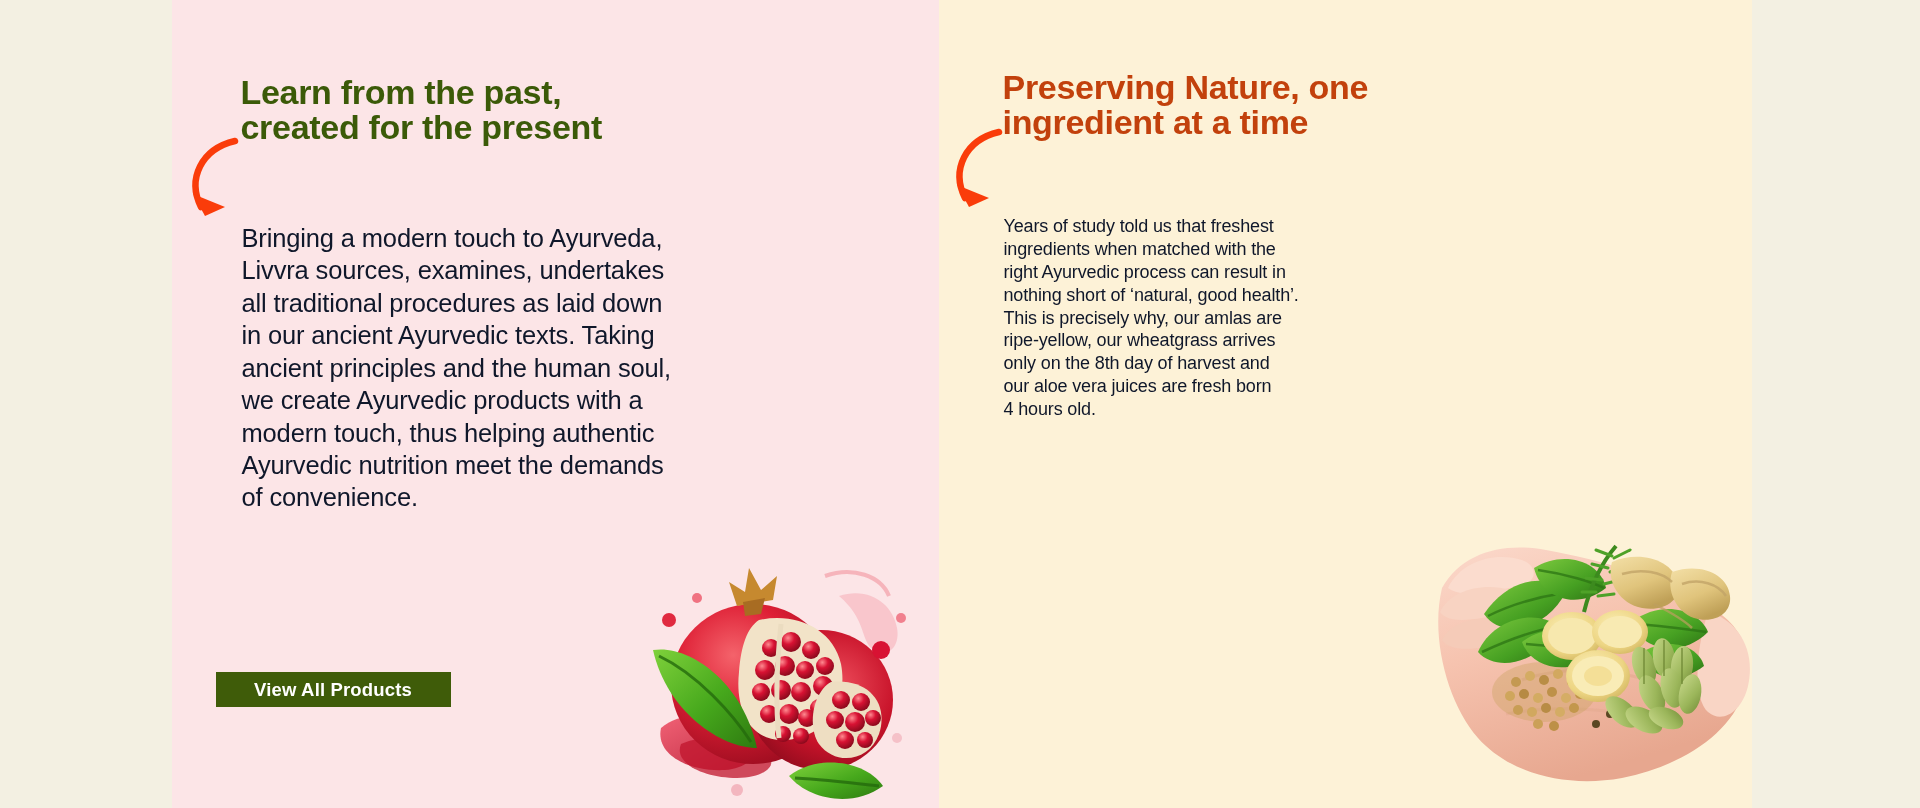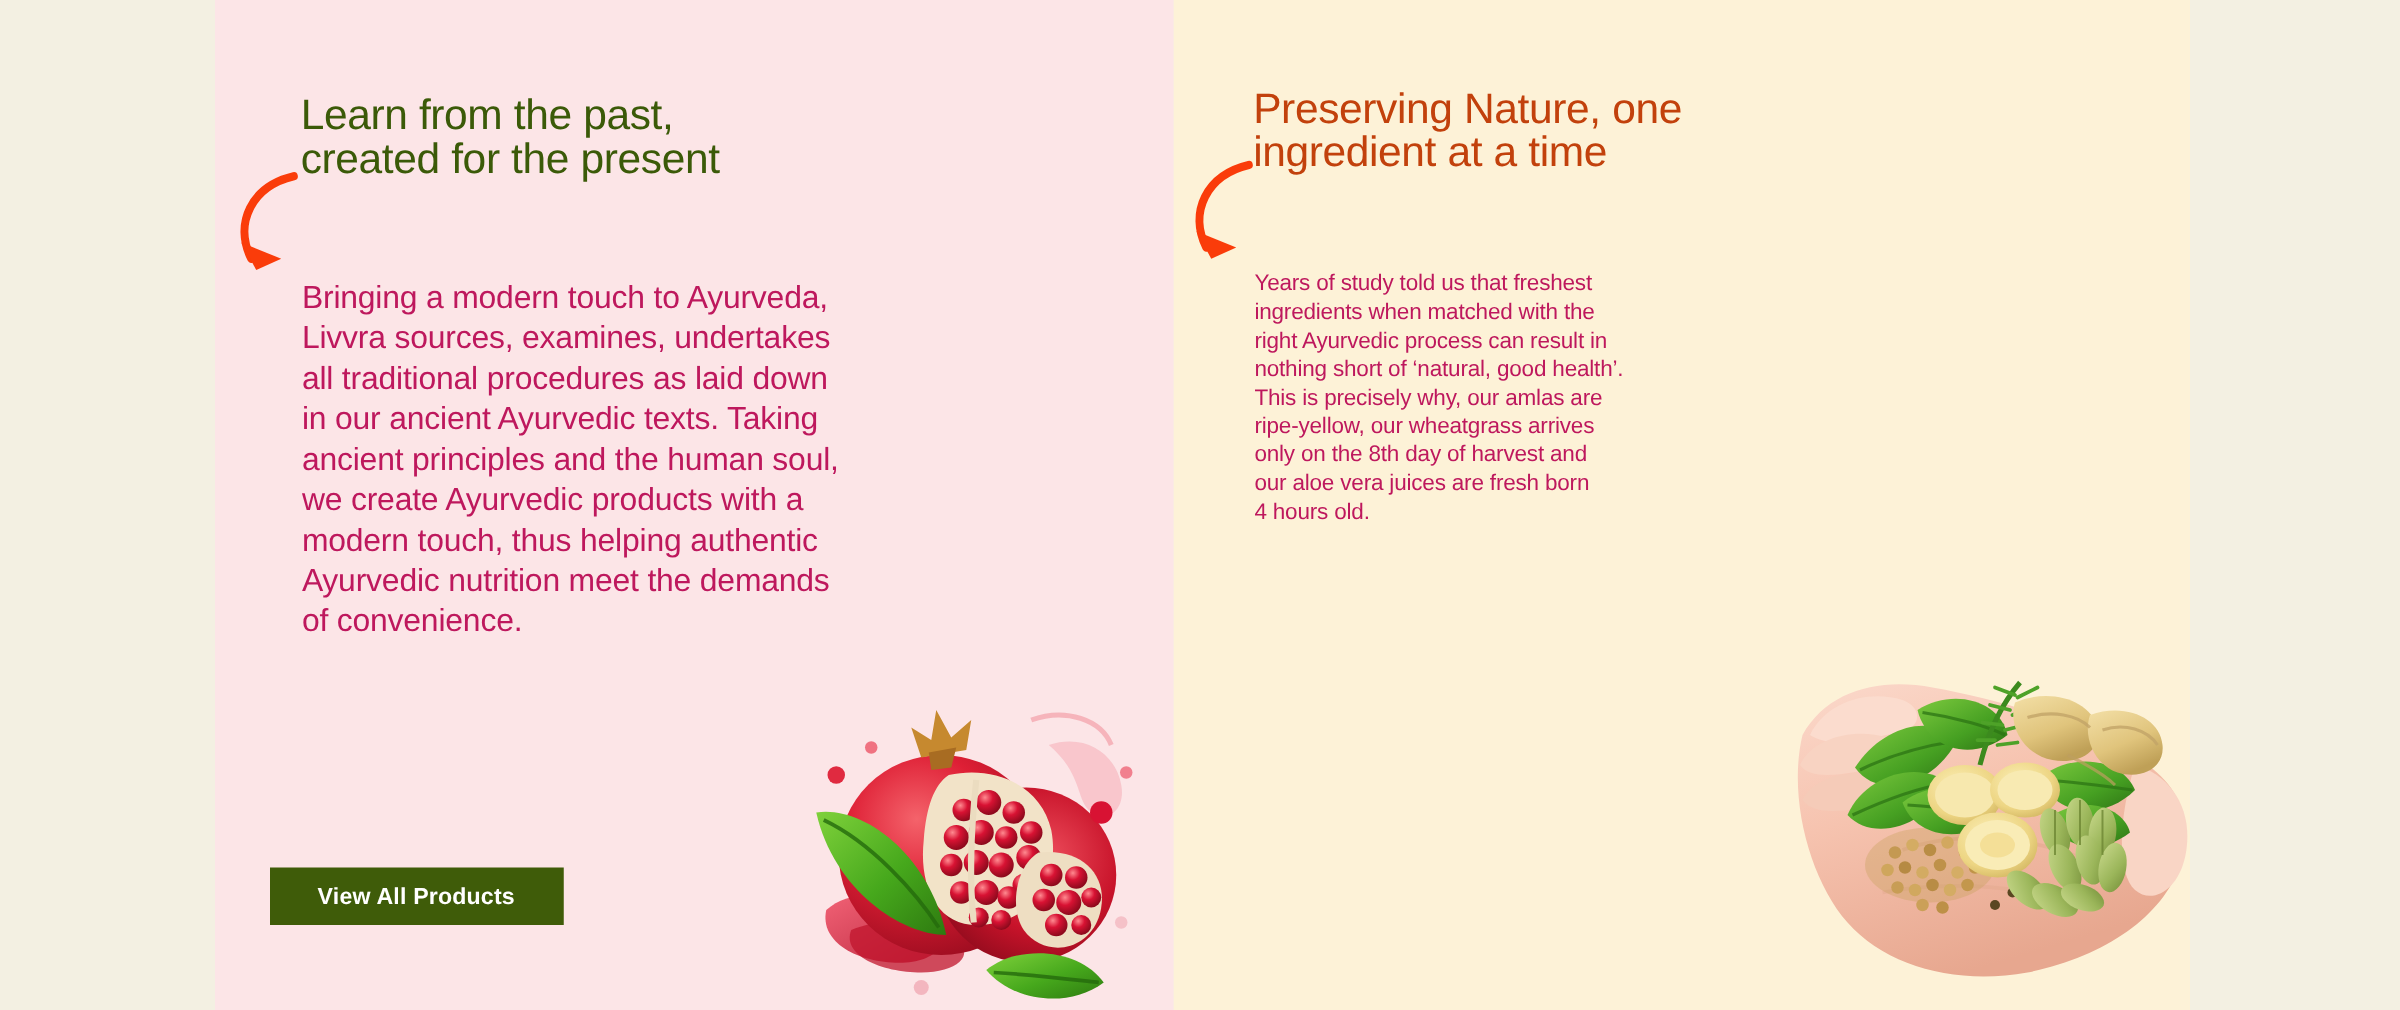"Learn from the past," .heading { font-weight: 400 -> 700 }
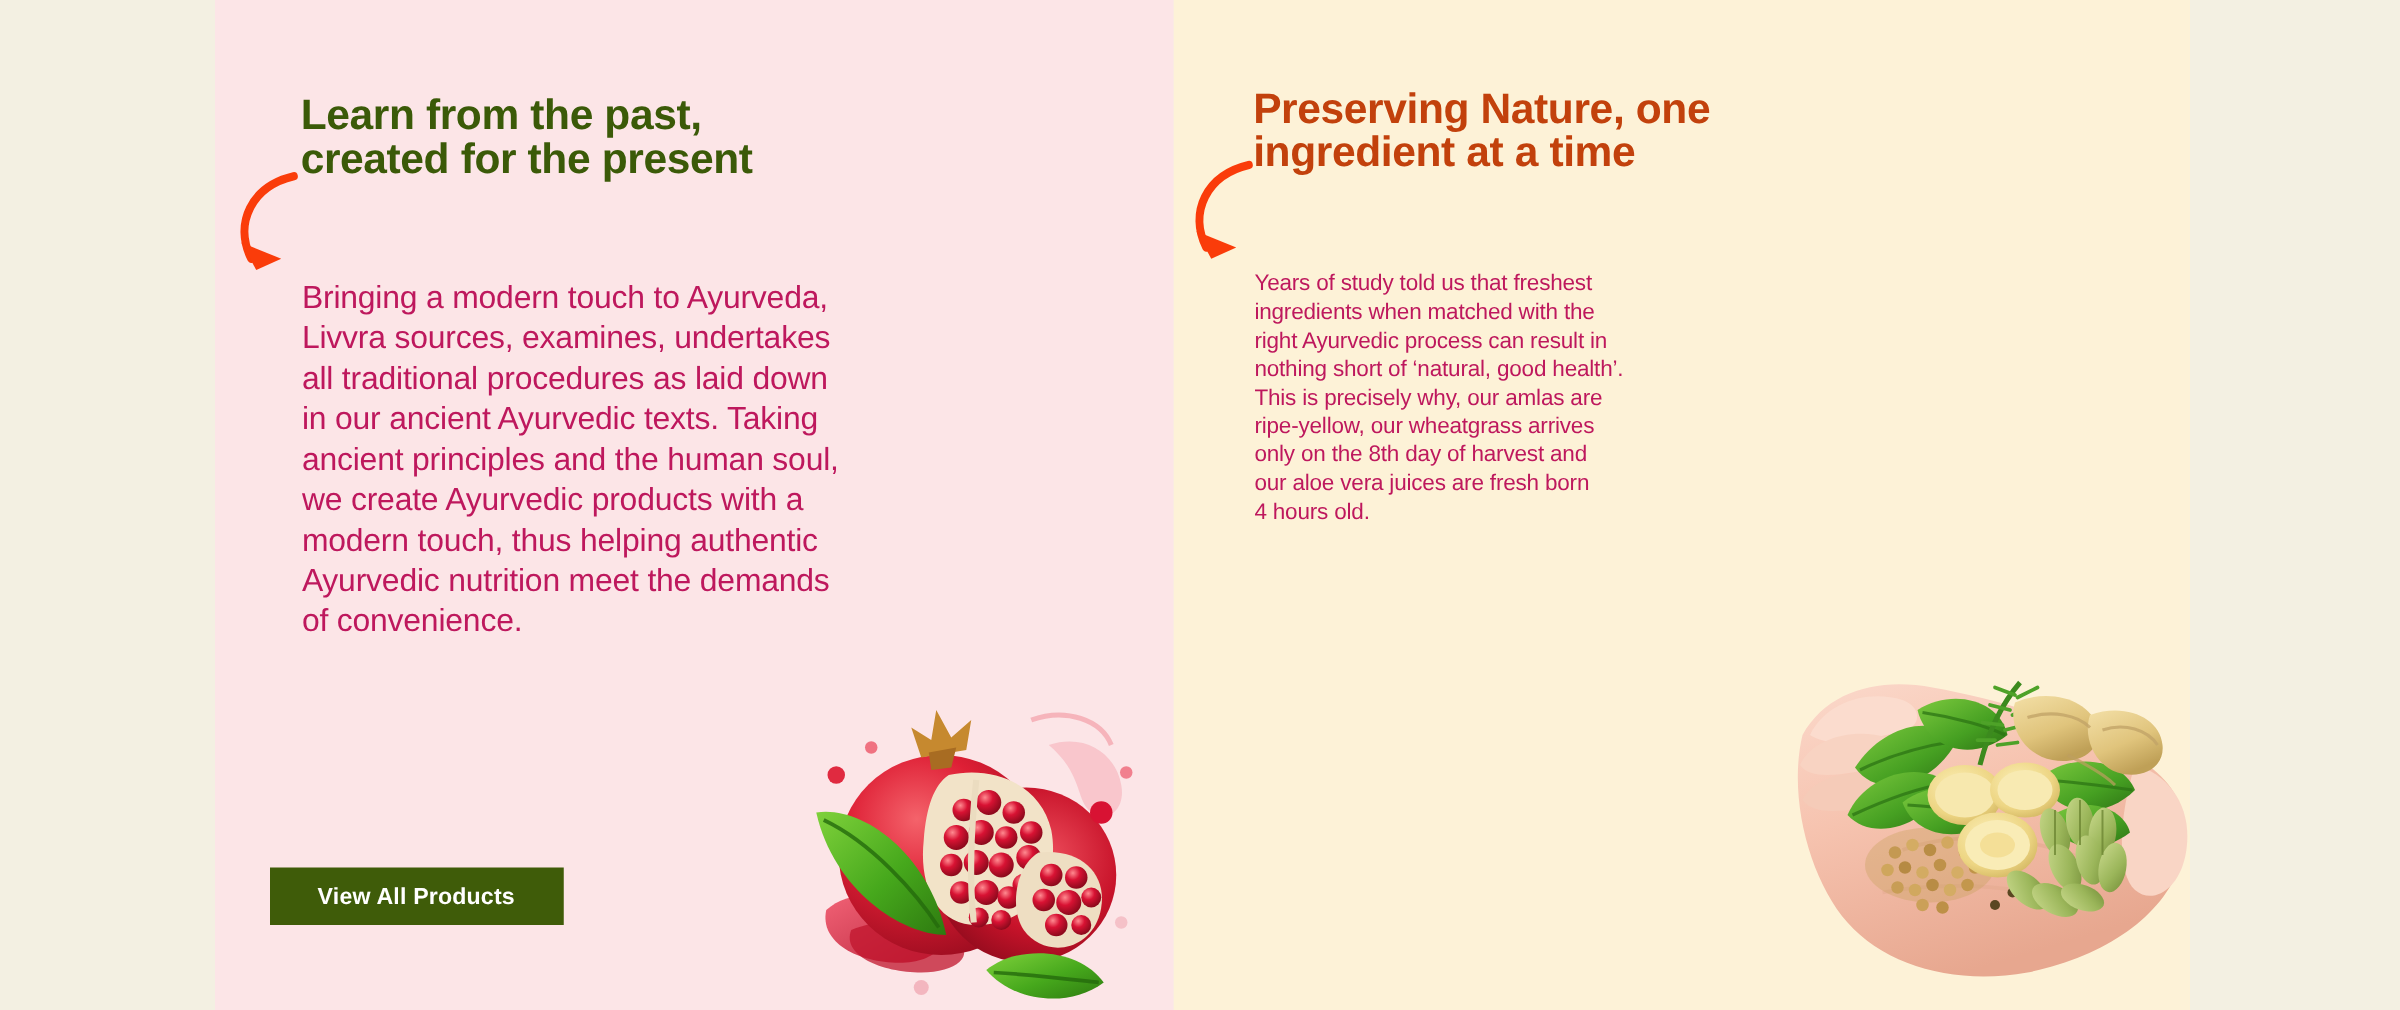"Bringing a modern touch to" .body-copy { color: #be185d -> #0f172a }
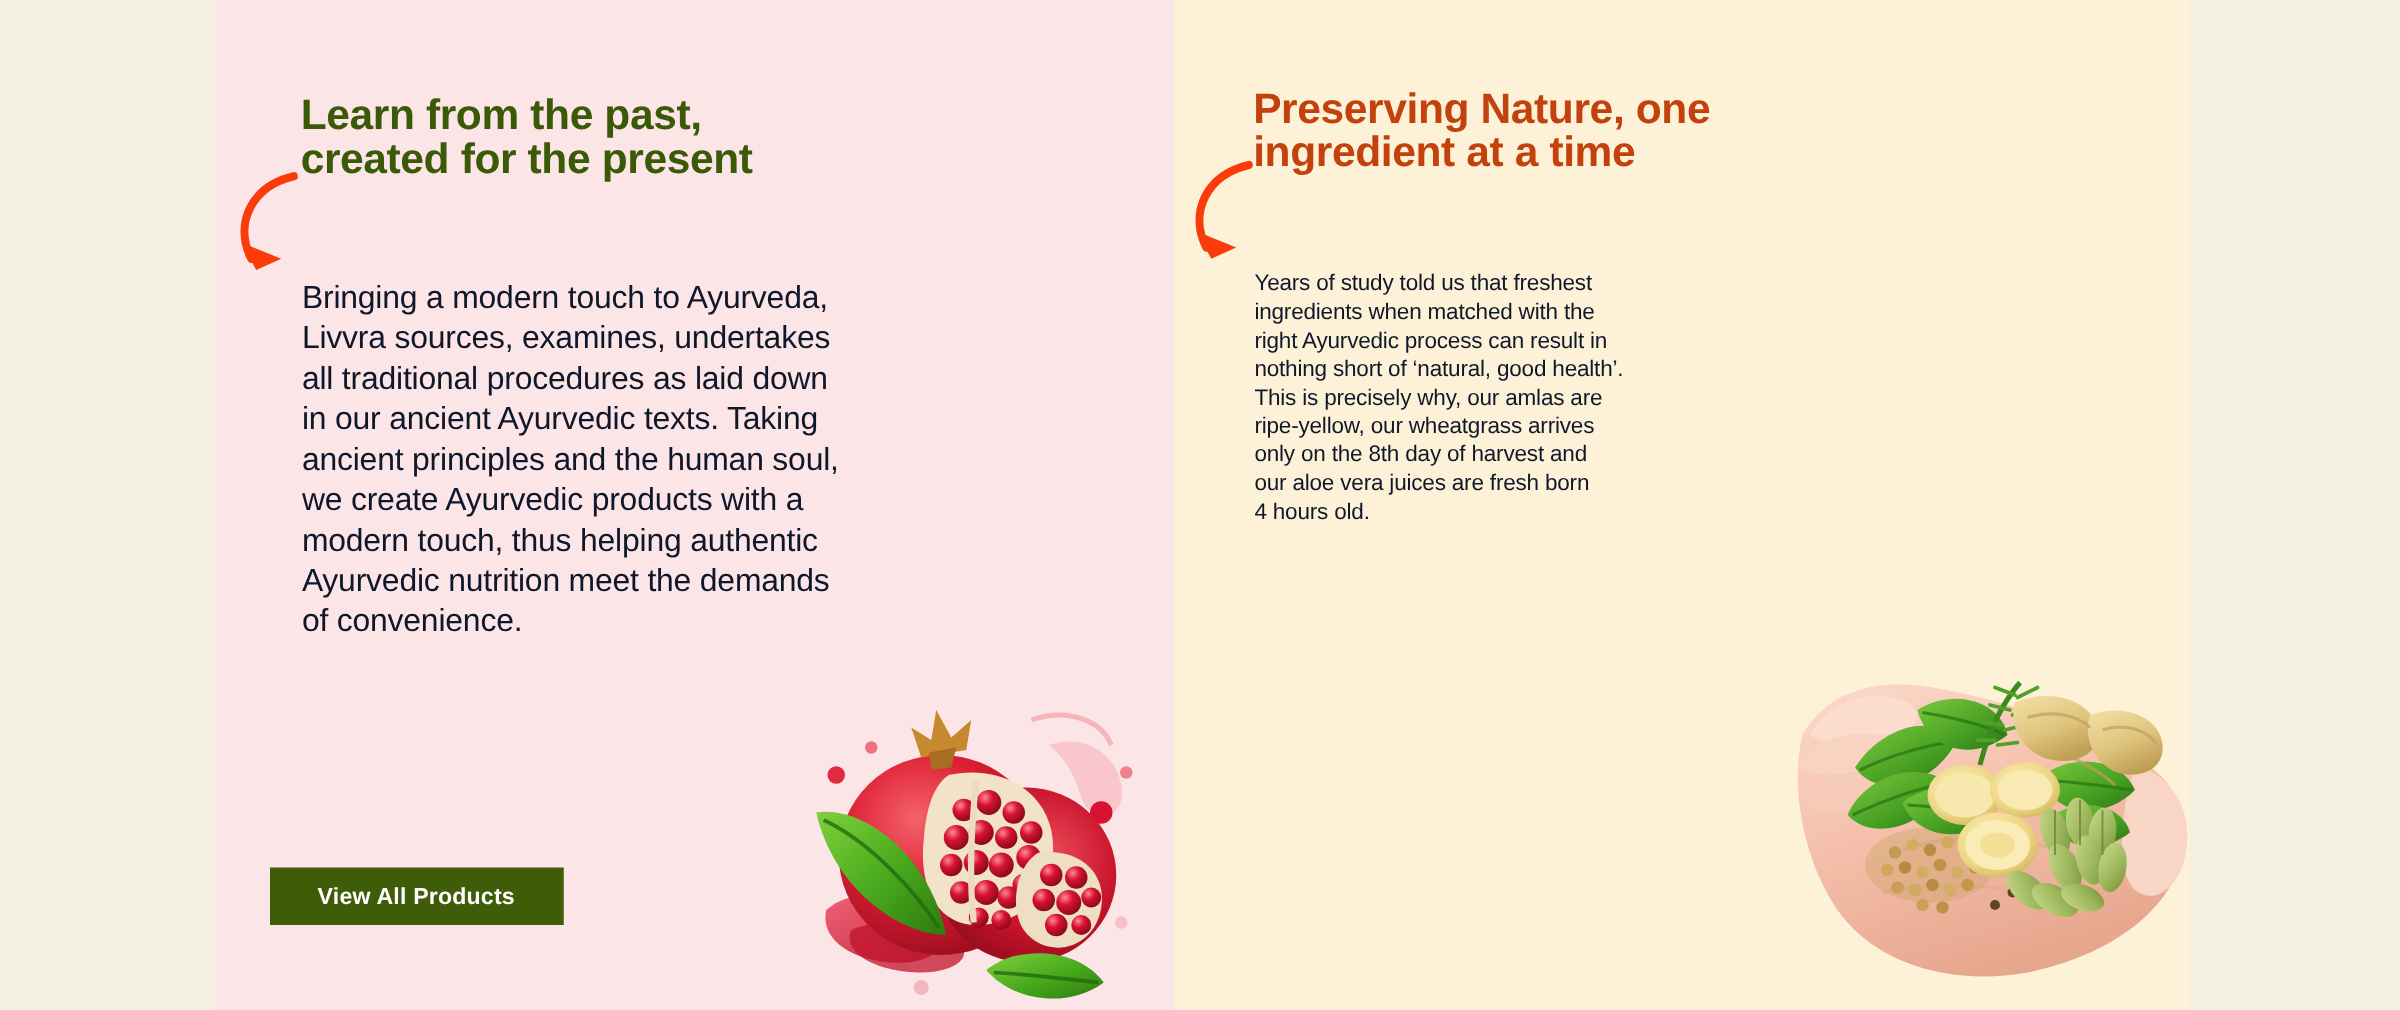"View All Products" .panel--left .cta { height: 46px -> 35px; top: 694px -> 672px }
